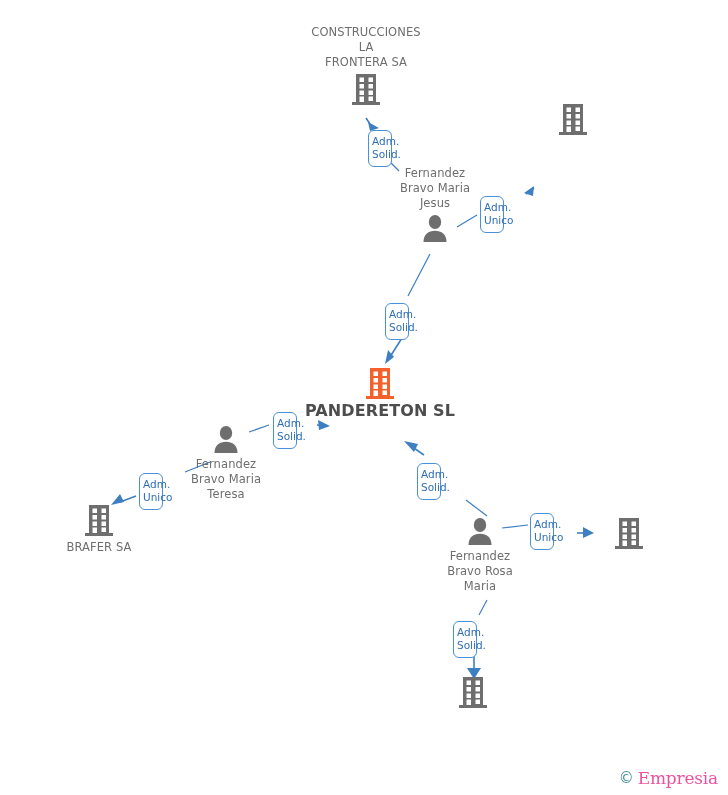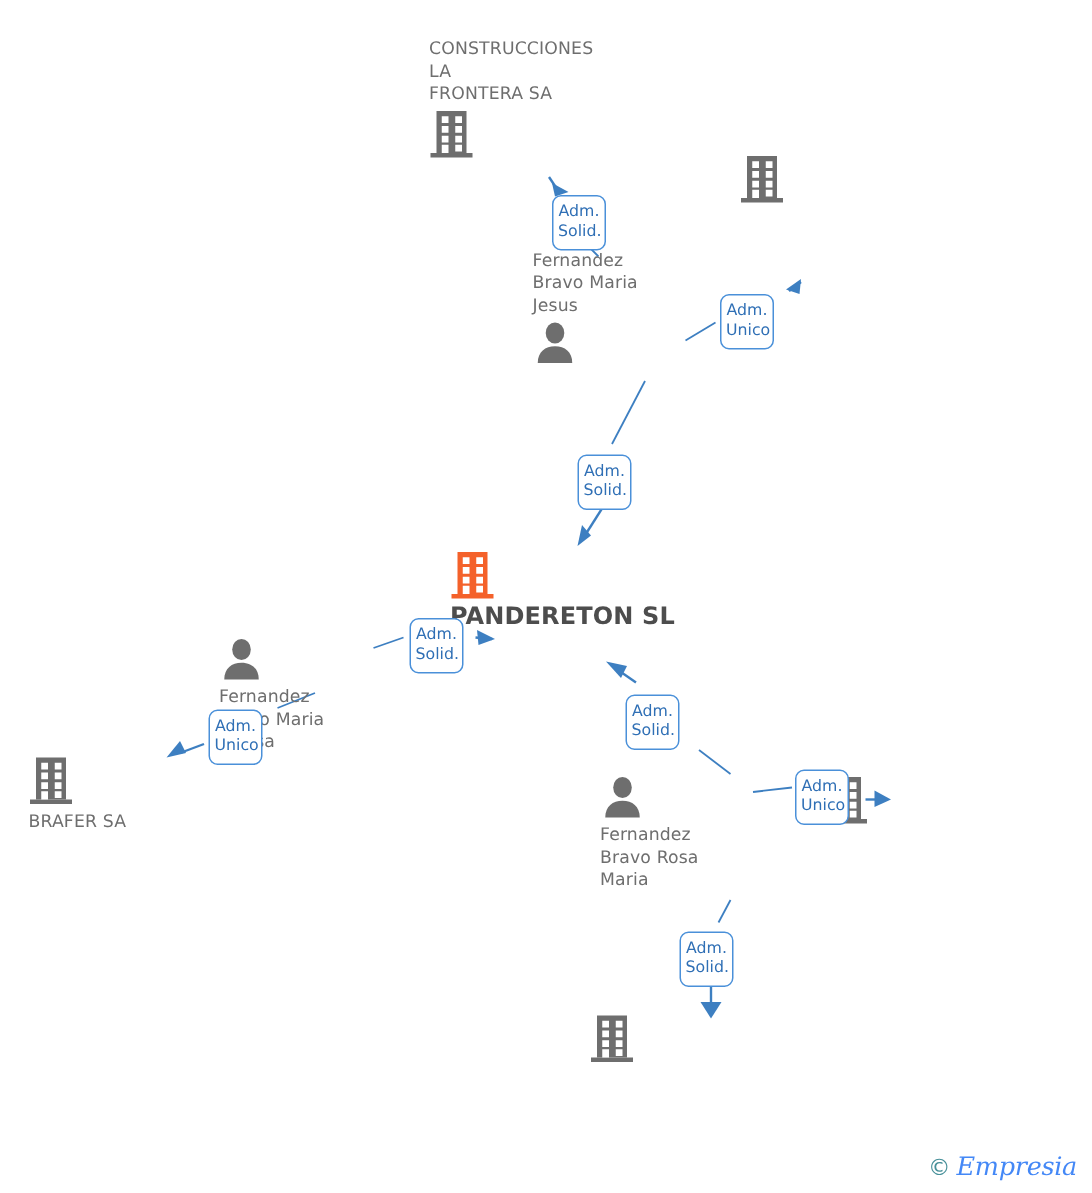"CONSTRUCCIONES" .node { text-align: left -> center }
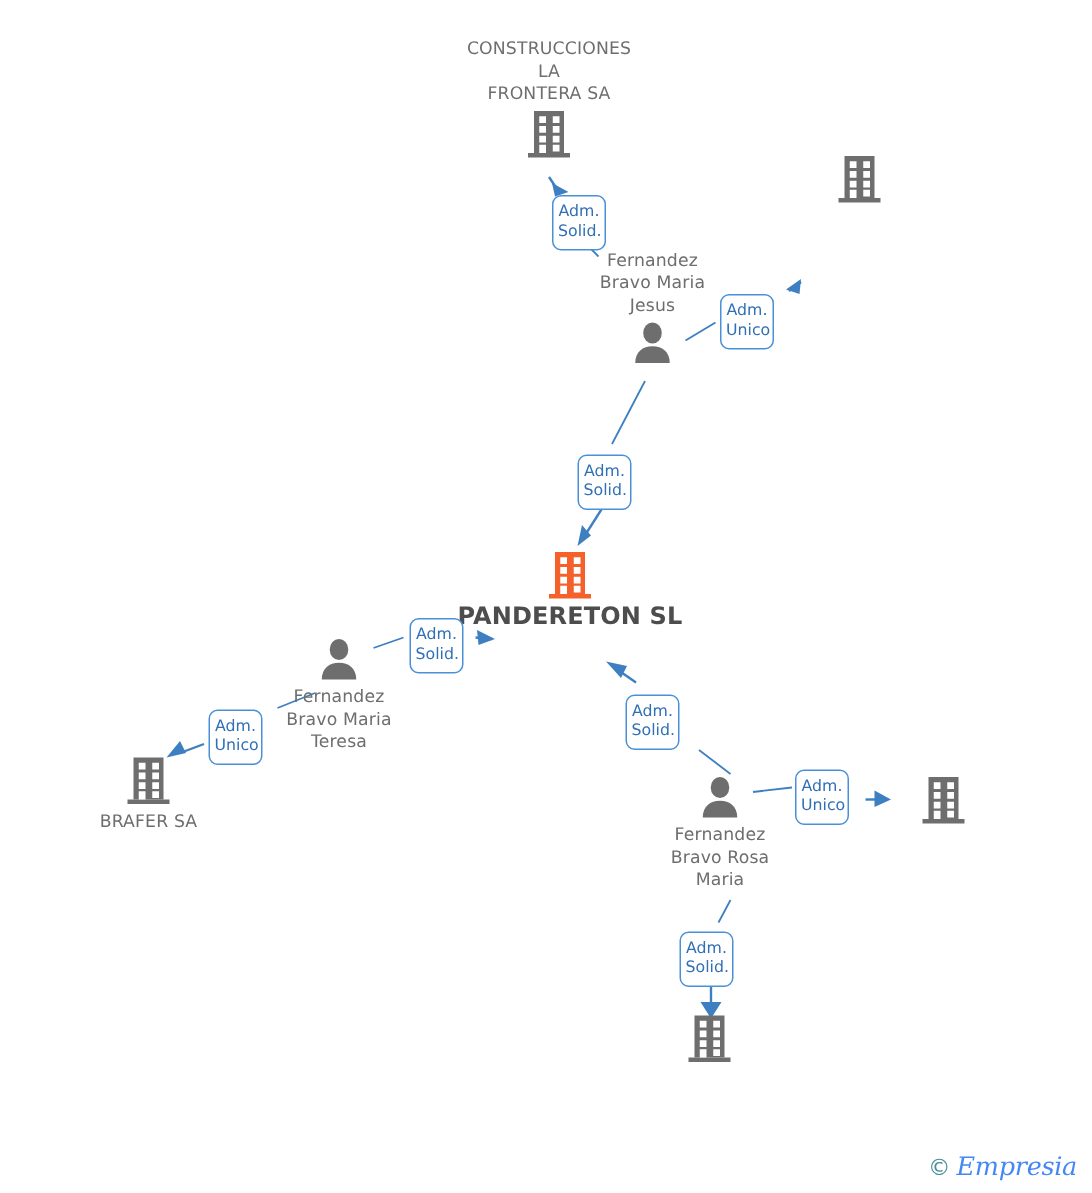"Adm." .rel { width: 36px -> 24px }
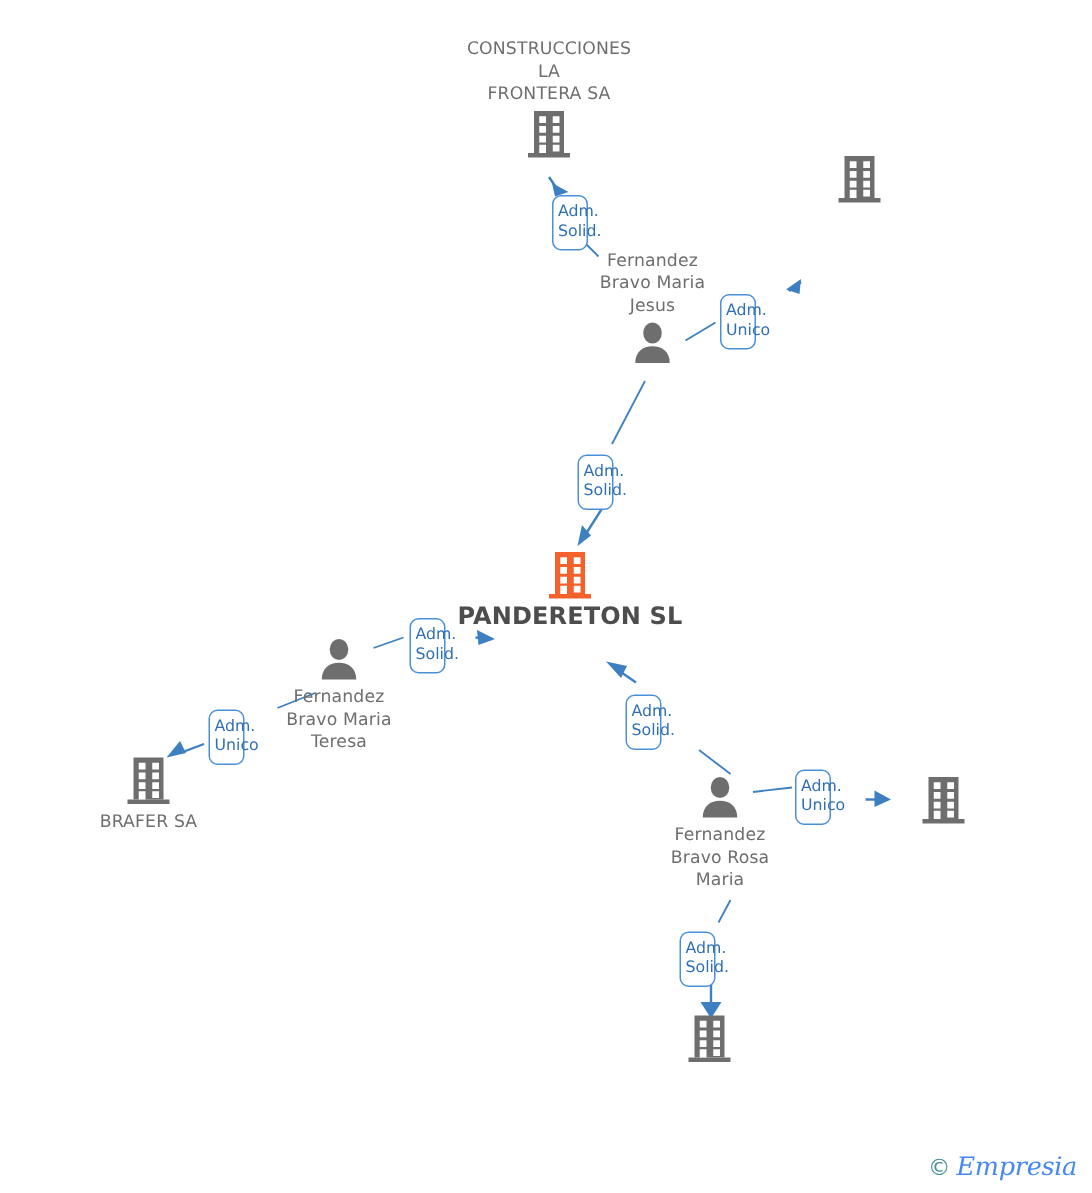"Empresia" .watermark .brand { color: #3b82f6 -> #ec4899; font-style: italic -> none }
